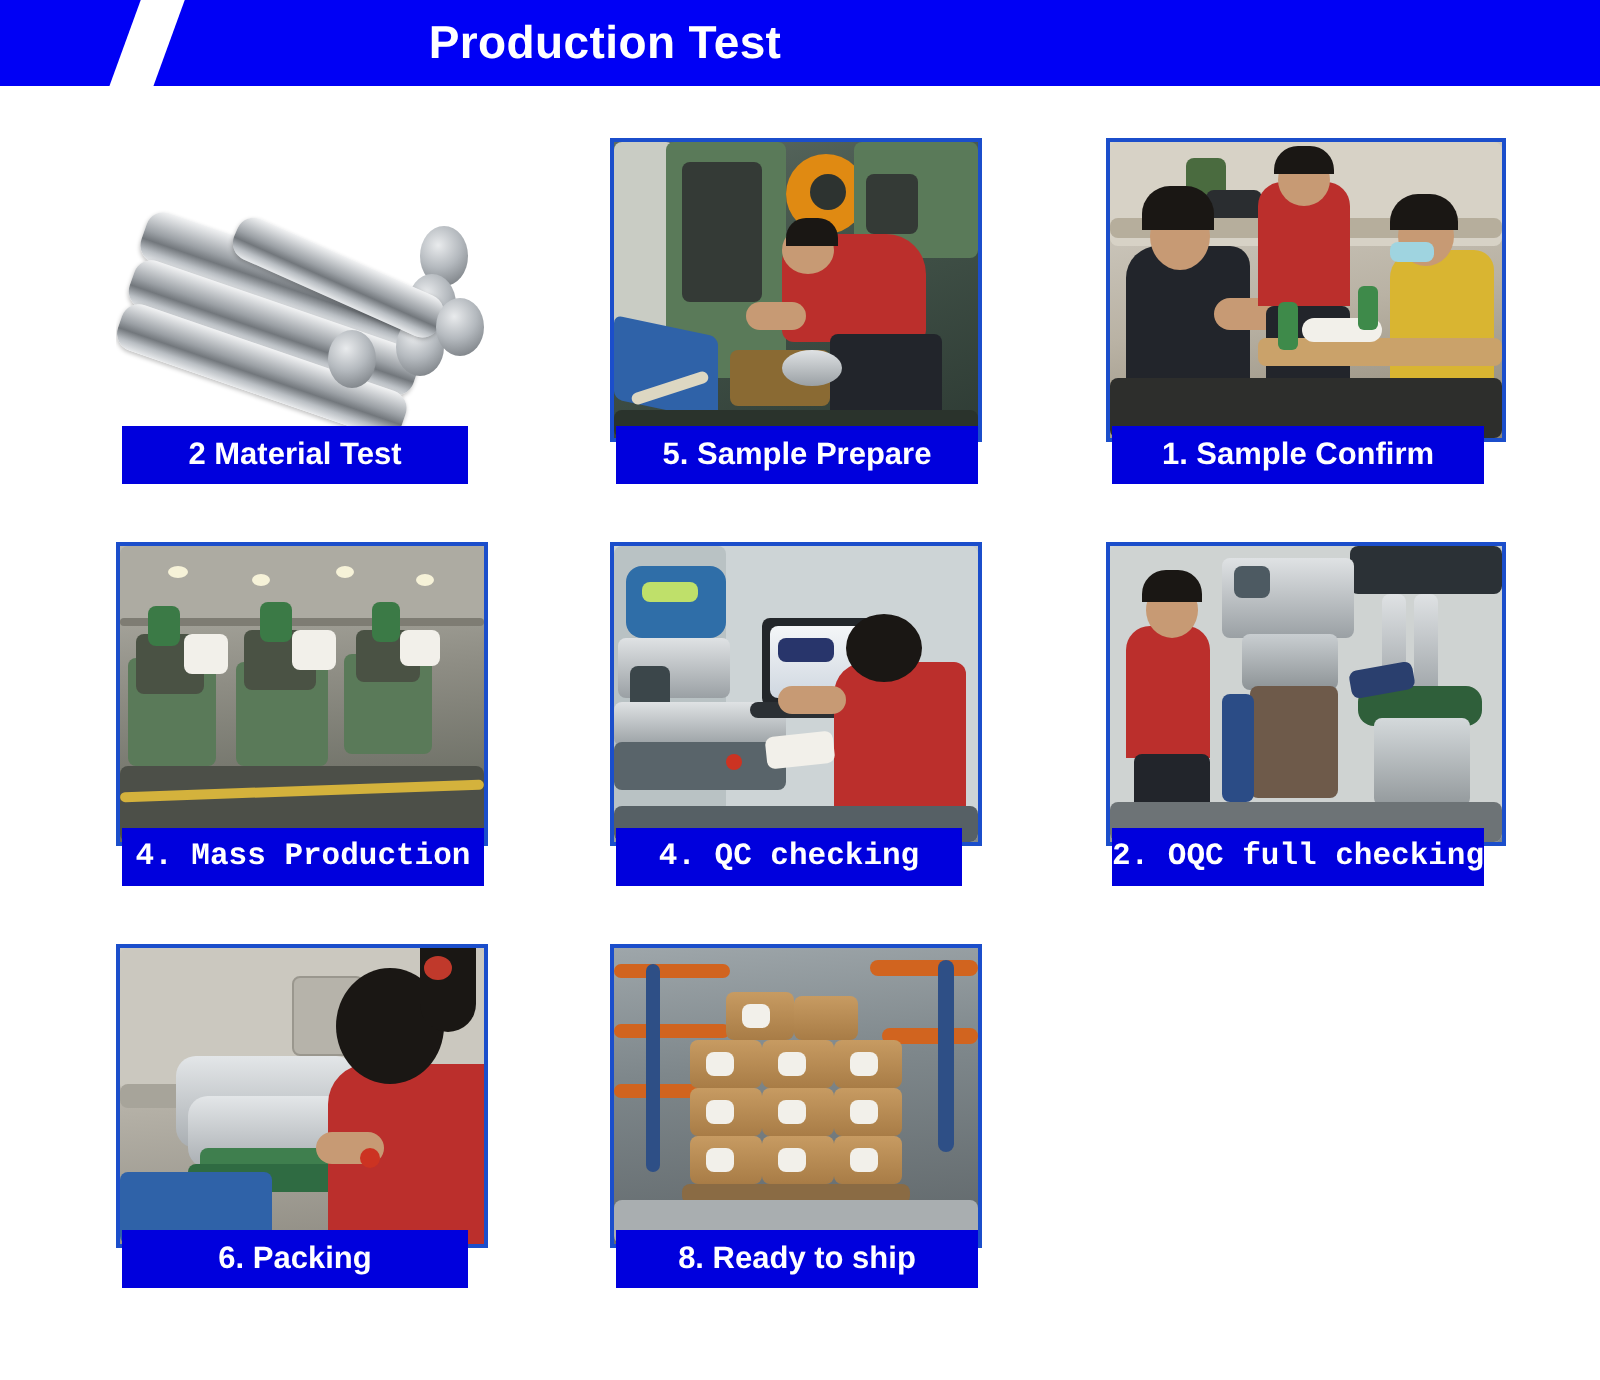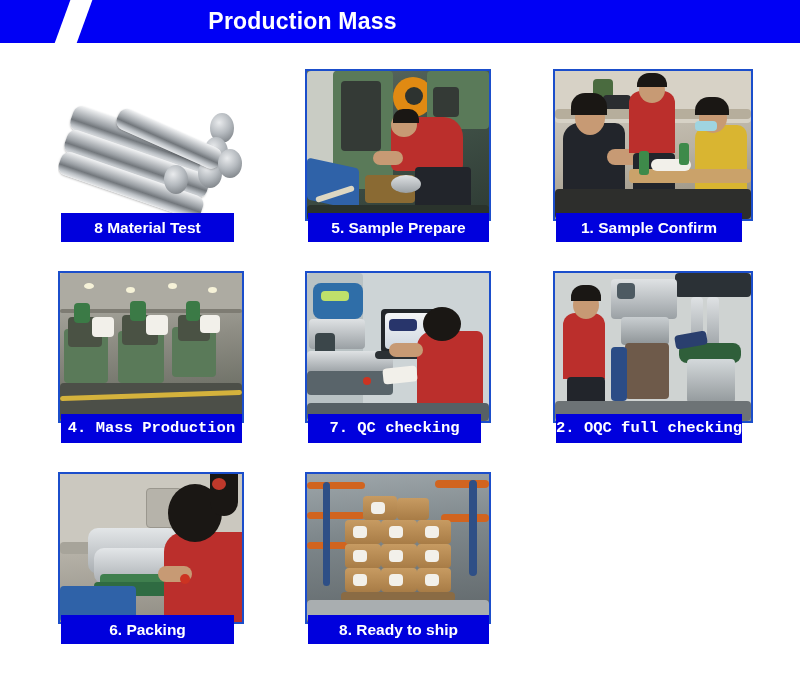"Production Mass" div.header-title { text: Mass -> Test }
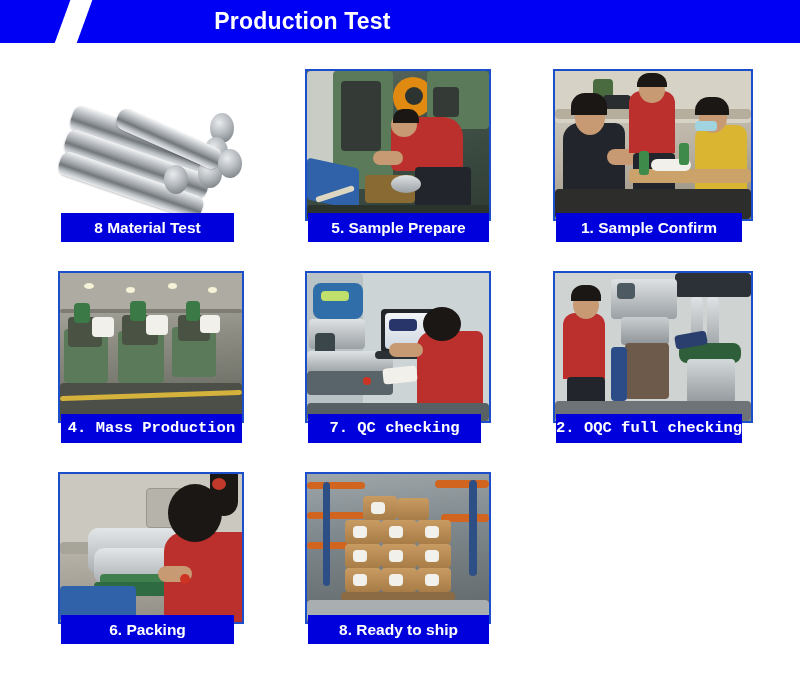"8 Material Test" div.caption { text: 8 -> 2 }
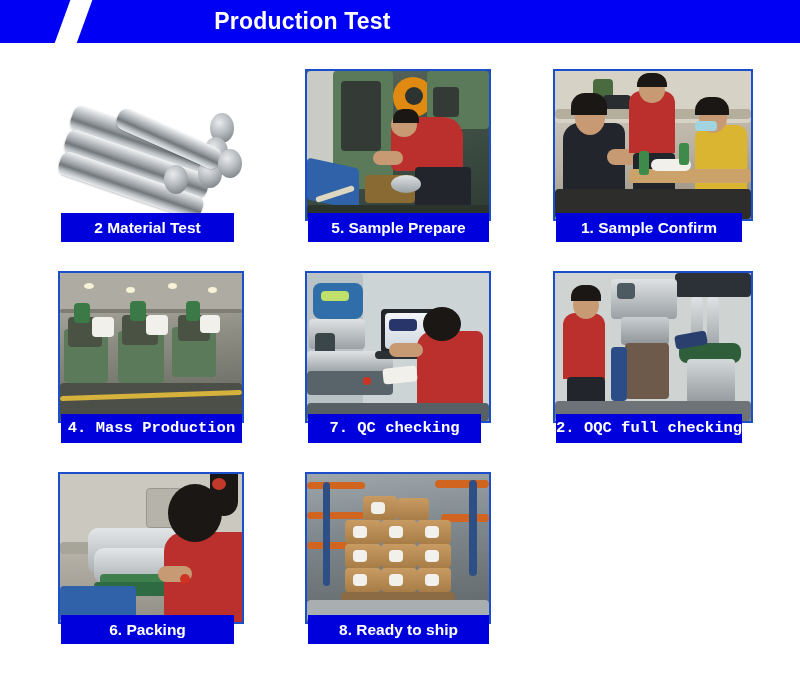"7. QC checking" div.caption { text: 7 -> 4 }
